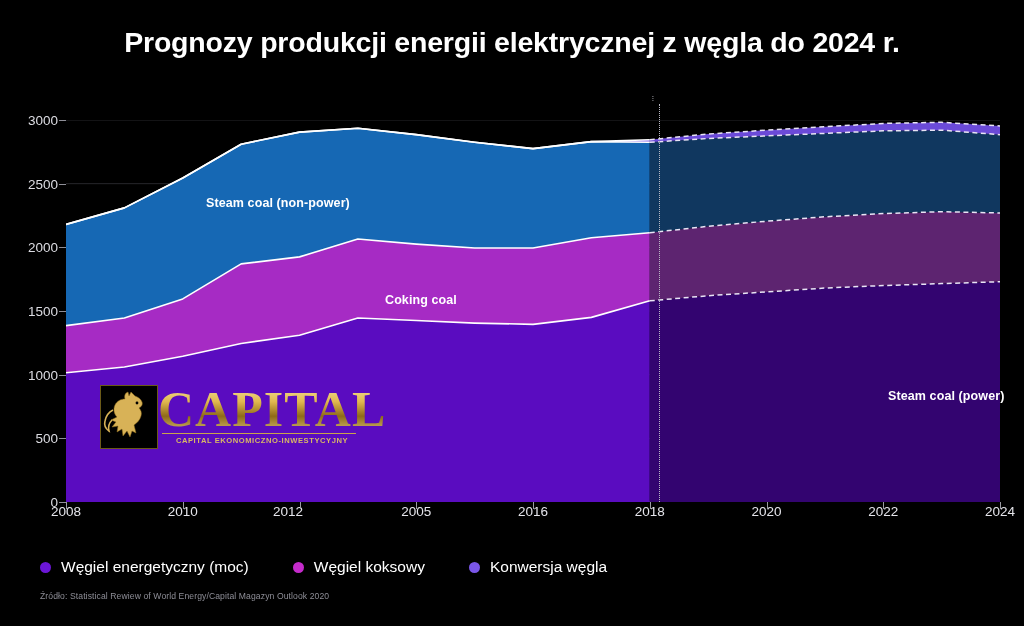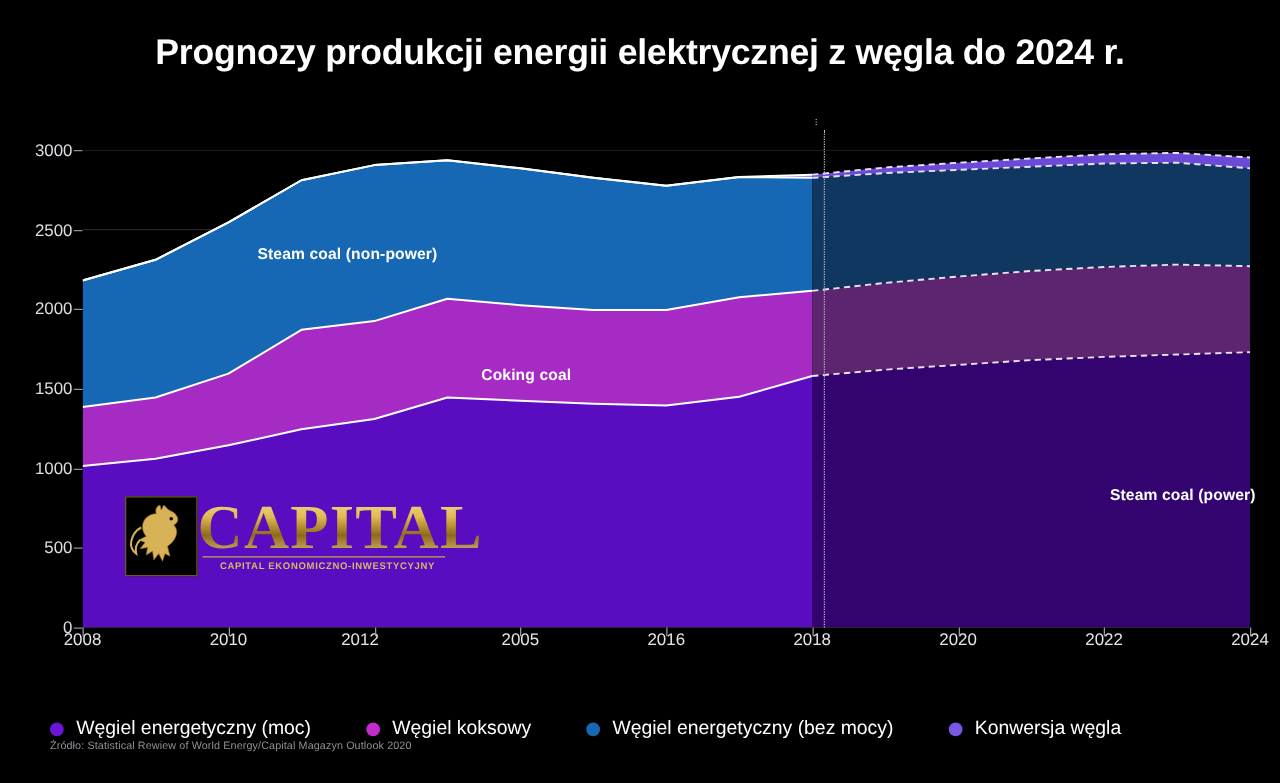"CAPITAL" .logo { top: 393px -> 381px }
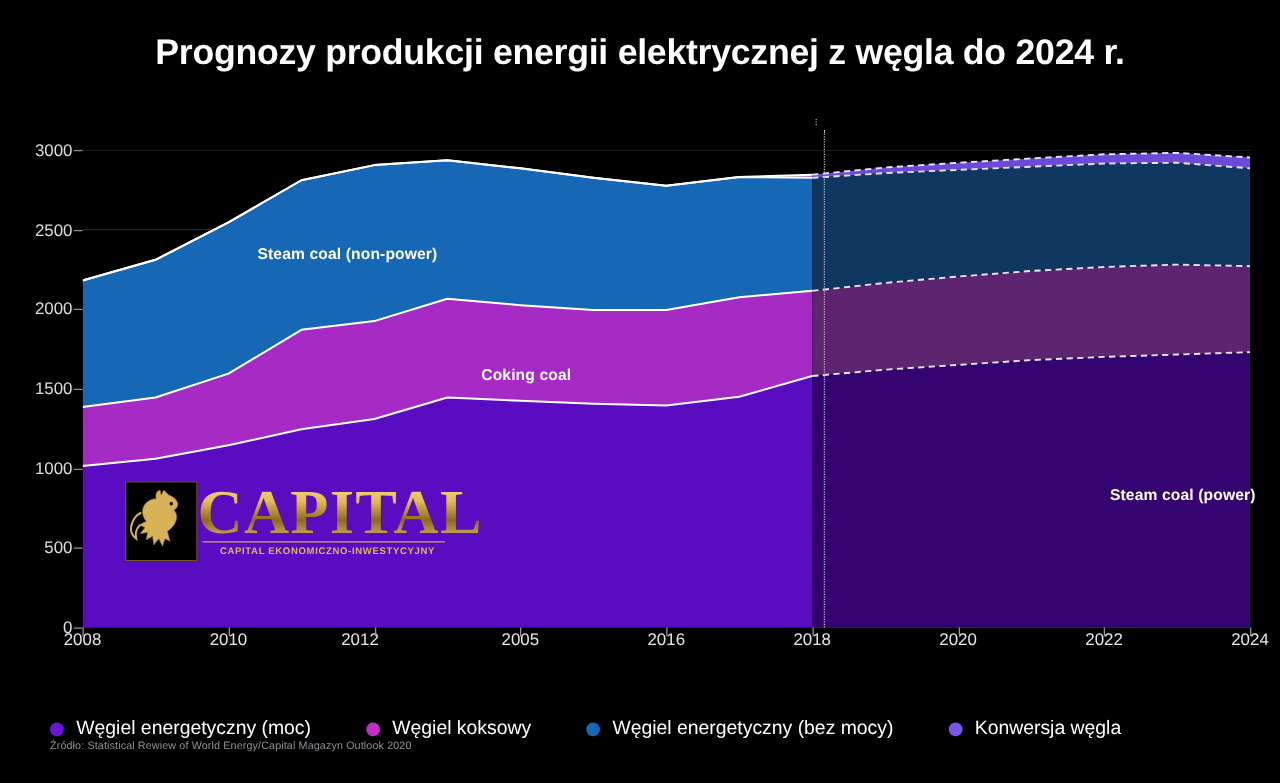"Węgiel energetyczny (moc)" .legend { top: 574px -> 558px }
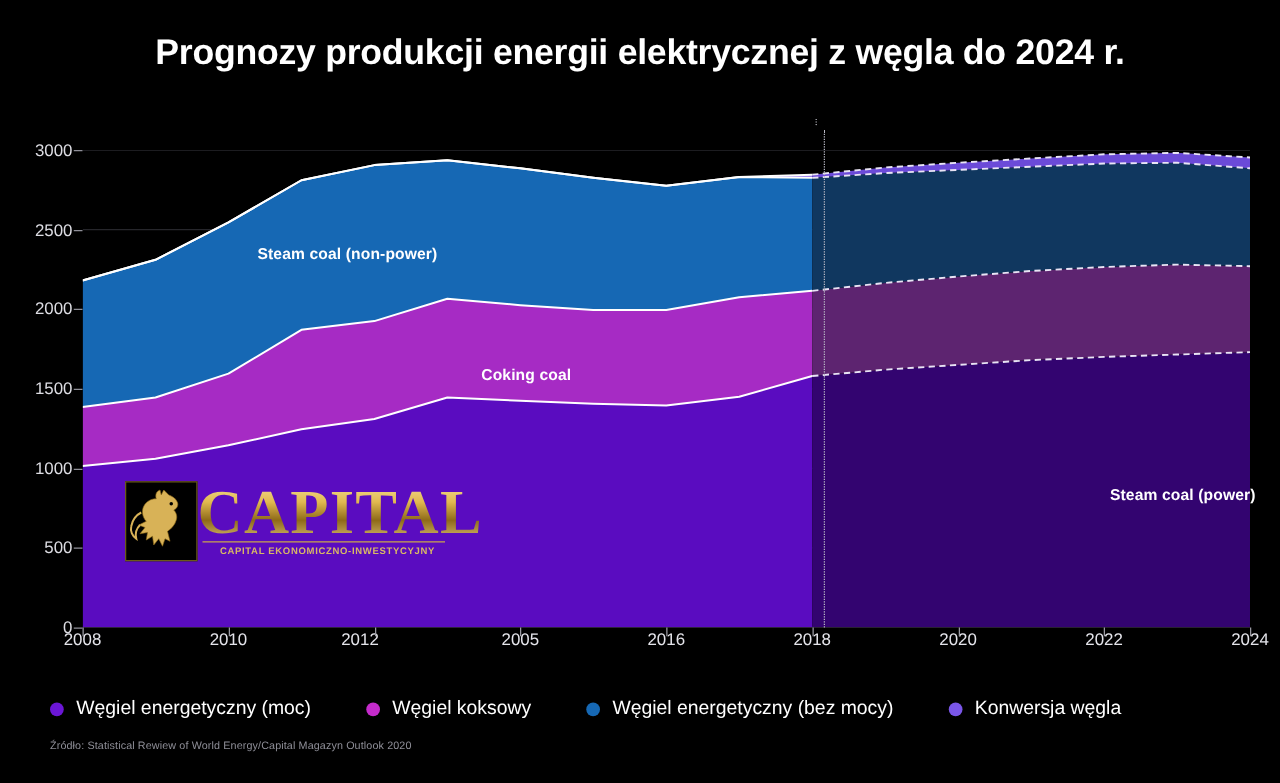"Węgiel energetyczny (bez mocy)" div.legend-item { html: <div> <span></span> <span>Węgiel energetyczny (bez mocy)</span> </div> -> none }
